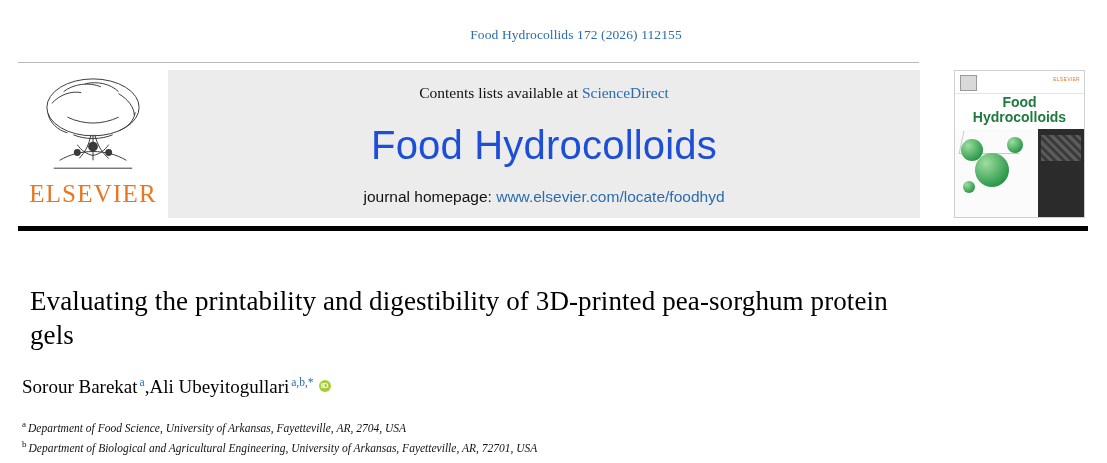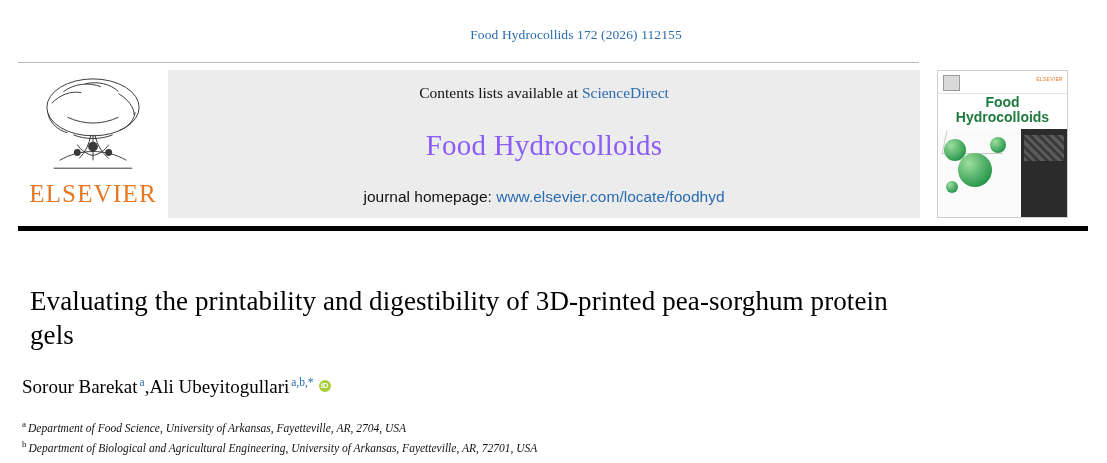"Food" .cover { margin-left: 17px -> 34px }
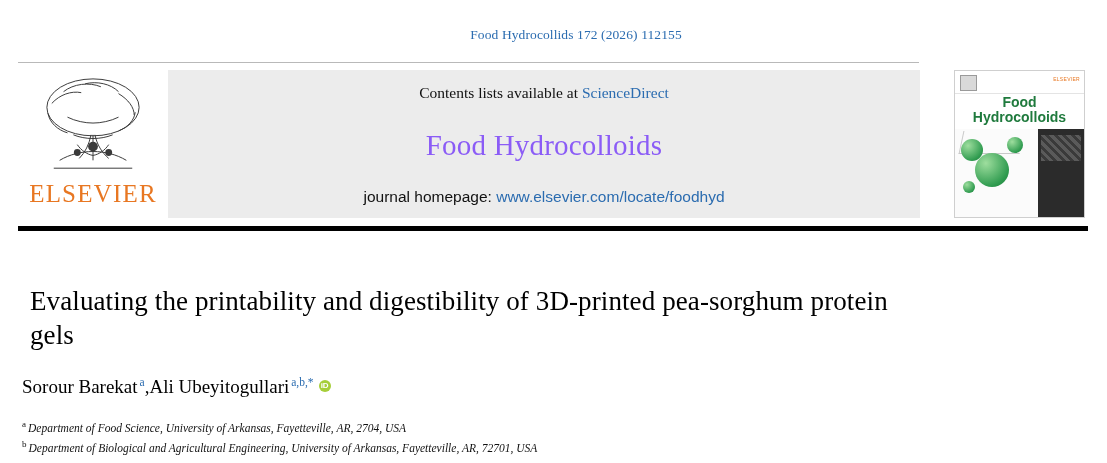"Food Hydrocolloids" .journal-title { color: #8b5cf6 -> #1d4ed8; font-family: Liberation Serif, serif -> Liberation Sans, sans-serif; font-size: 29px -> 40px }
